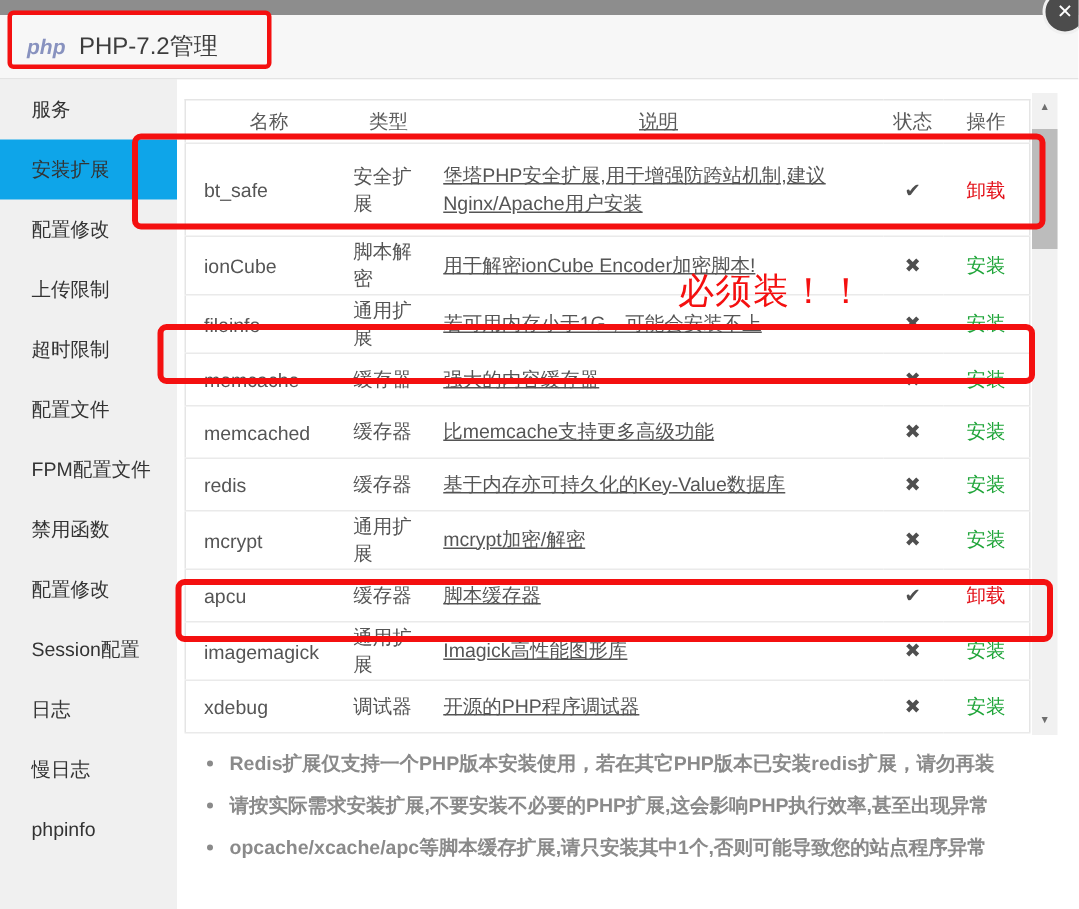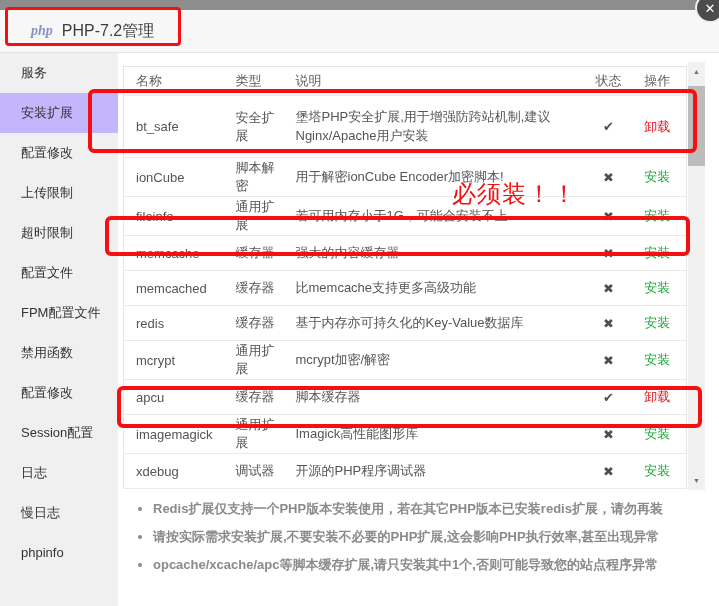"php" .php-logo { font-family: Liberation Serif, serif -> Liberation Sans, sans-serif; margin-left: 31px -> 18px }
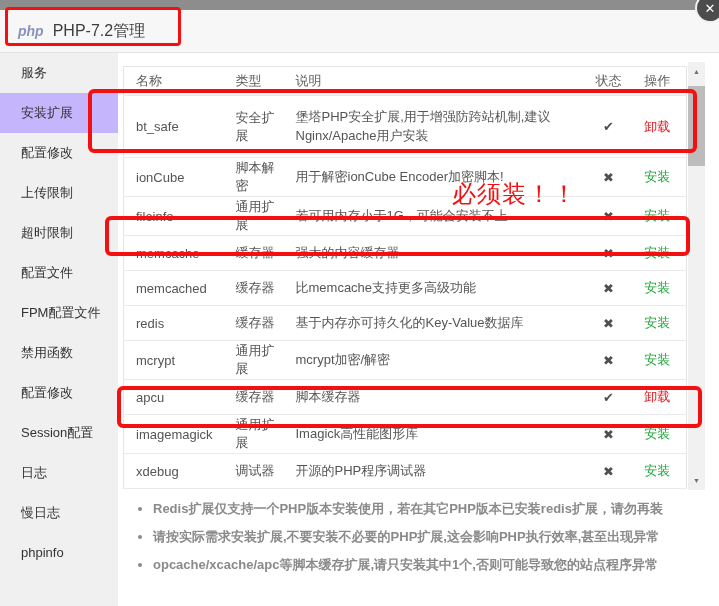"名称" .ext-table .hdr td { text-align: none -> center }
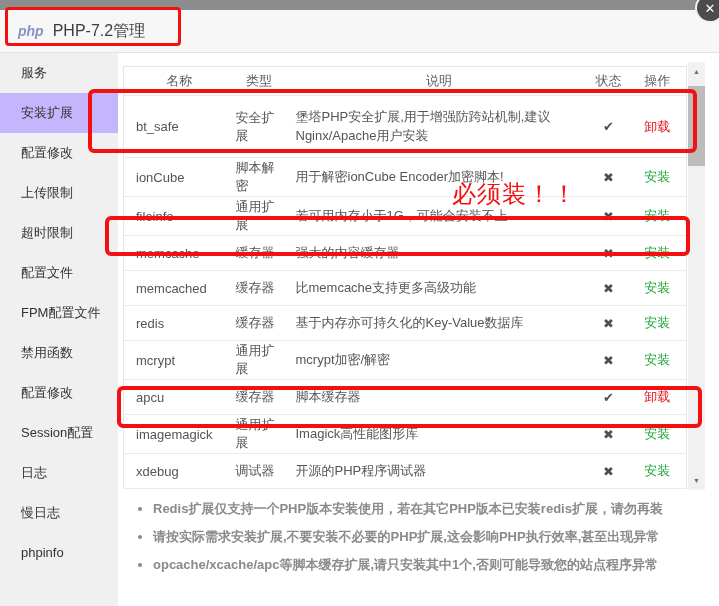"说明" .td-desc { text-decoration: none -> underline }
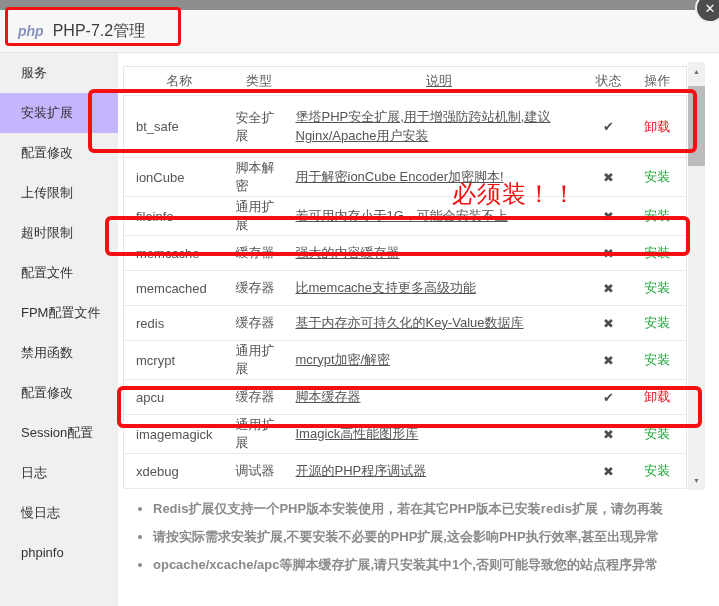"安装扩展" .sidebar-item.active { background: #c4b5fd -> #0ea5e9 }
